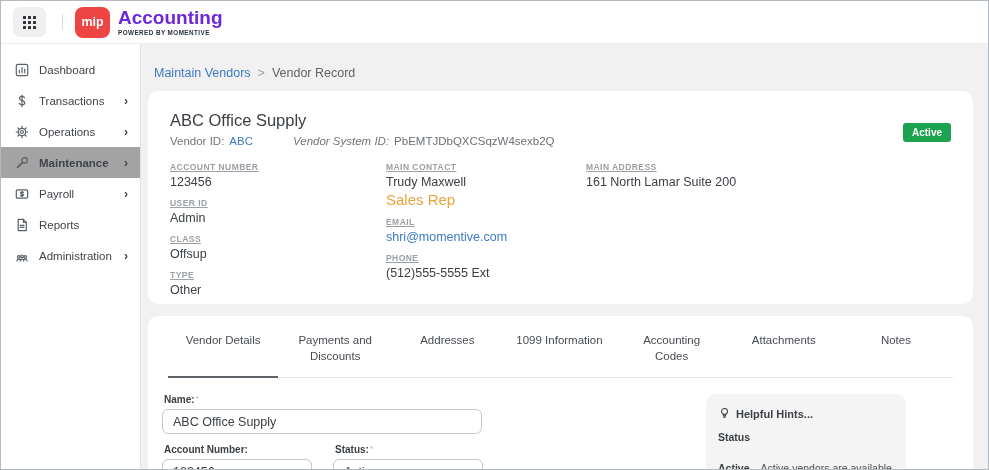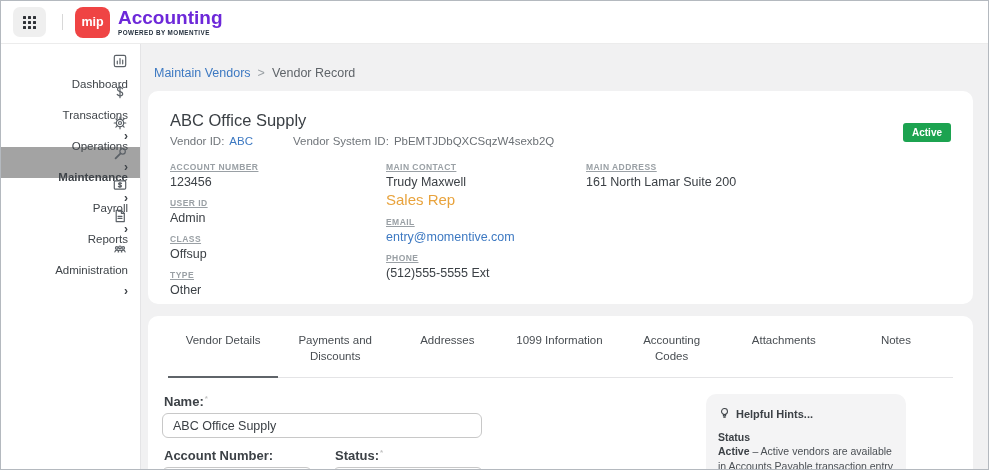"Dashboard" .nav-item { align-items: flex-end -> center; flex-direction: column -> none }
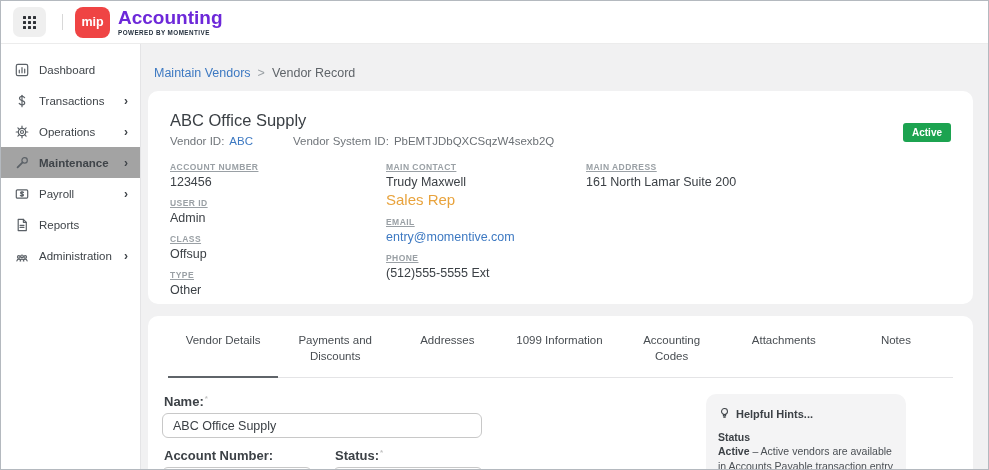"Vendor System ID:" .vc-ids .sys { font-style: none -> italic }
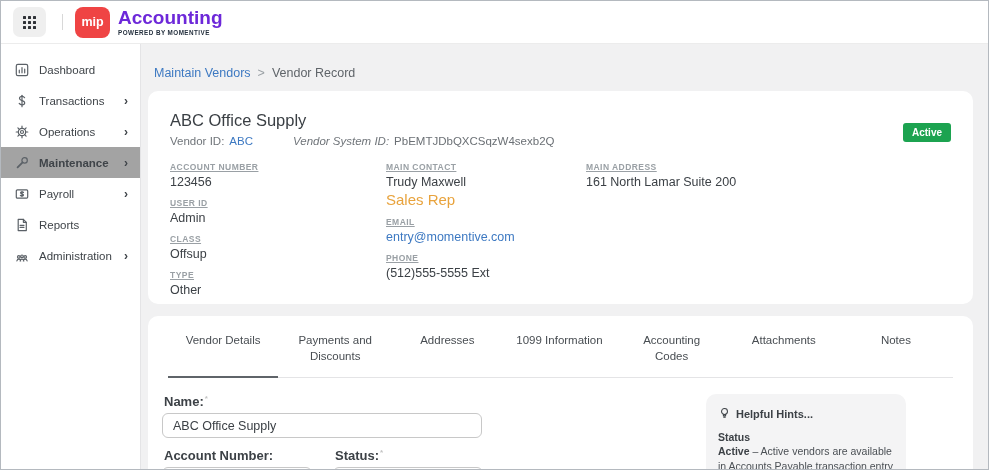"entry@momentive.com" a.email-link { text: entry@momentive.com -> shri@momentive.com }
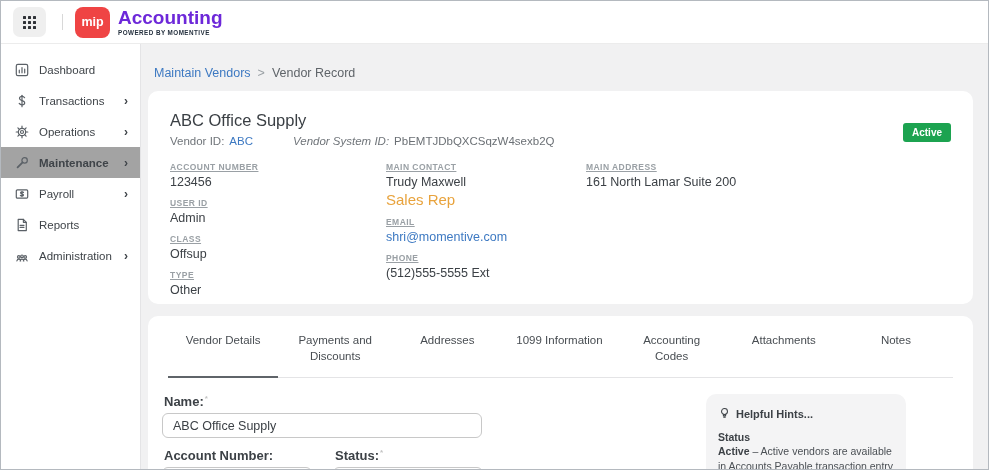"Name:" .fgroup label { font-size: 13px -> 10px }
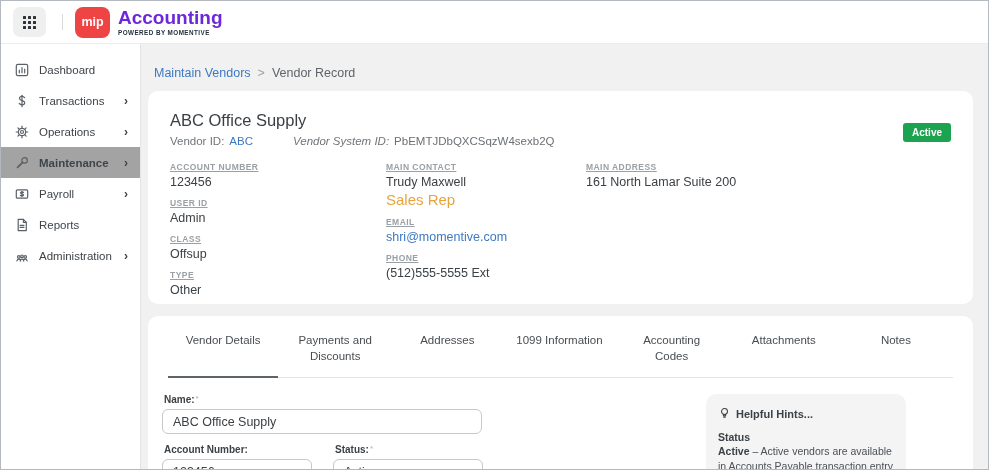"Status" .hints-heading { margin-bottom: 1px -> 18px }
